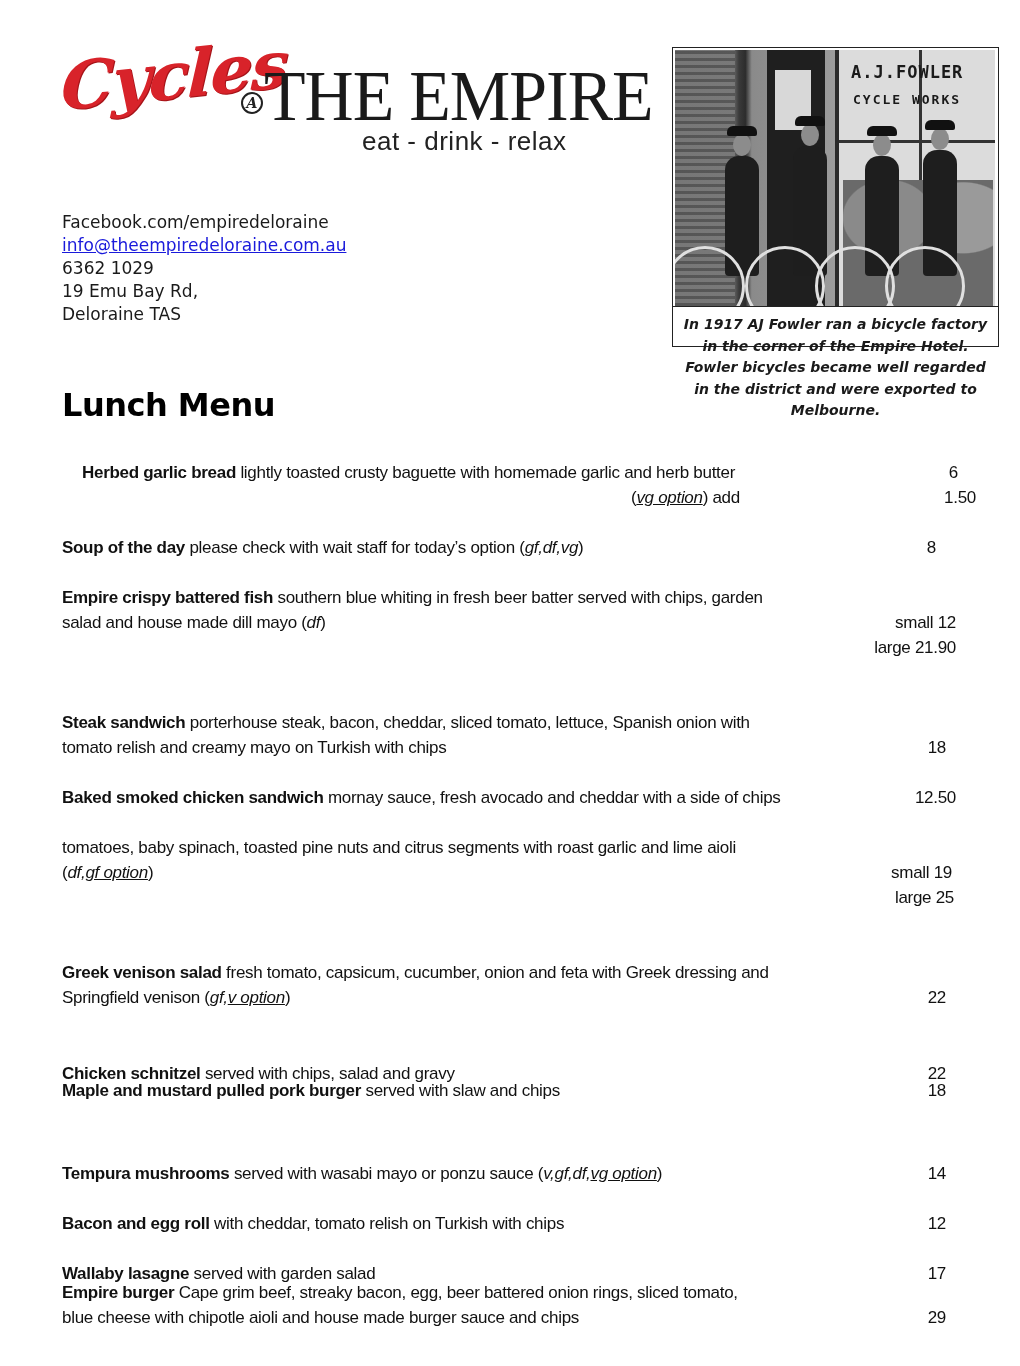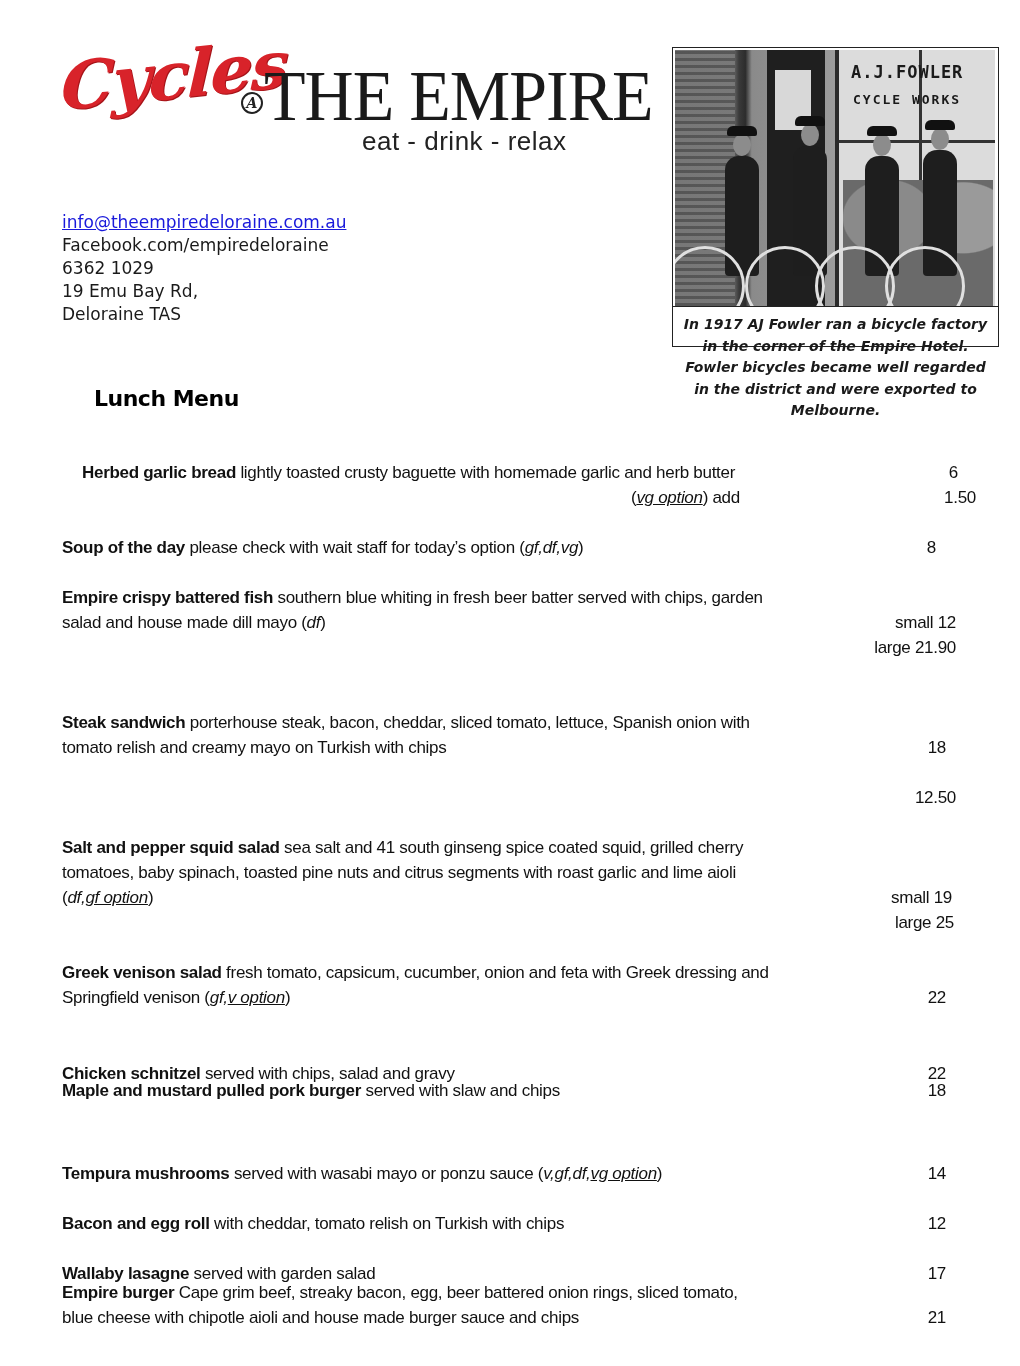"info@theempiredeloraine.com.au" div { order: before "Facebook.com/empiredeloraine" -> after "Facebook.com/empiredeloraine" }
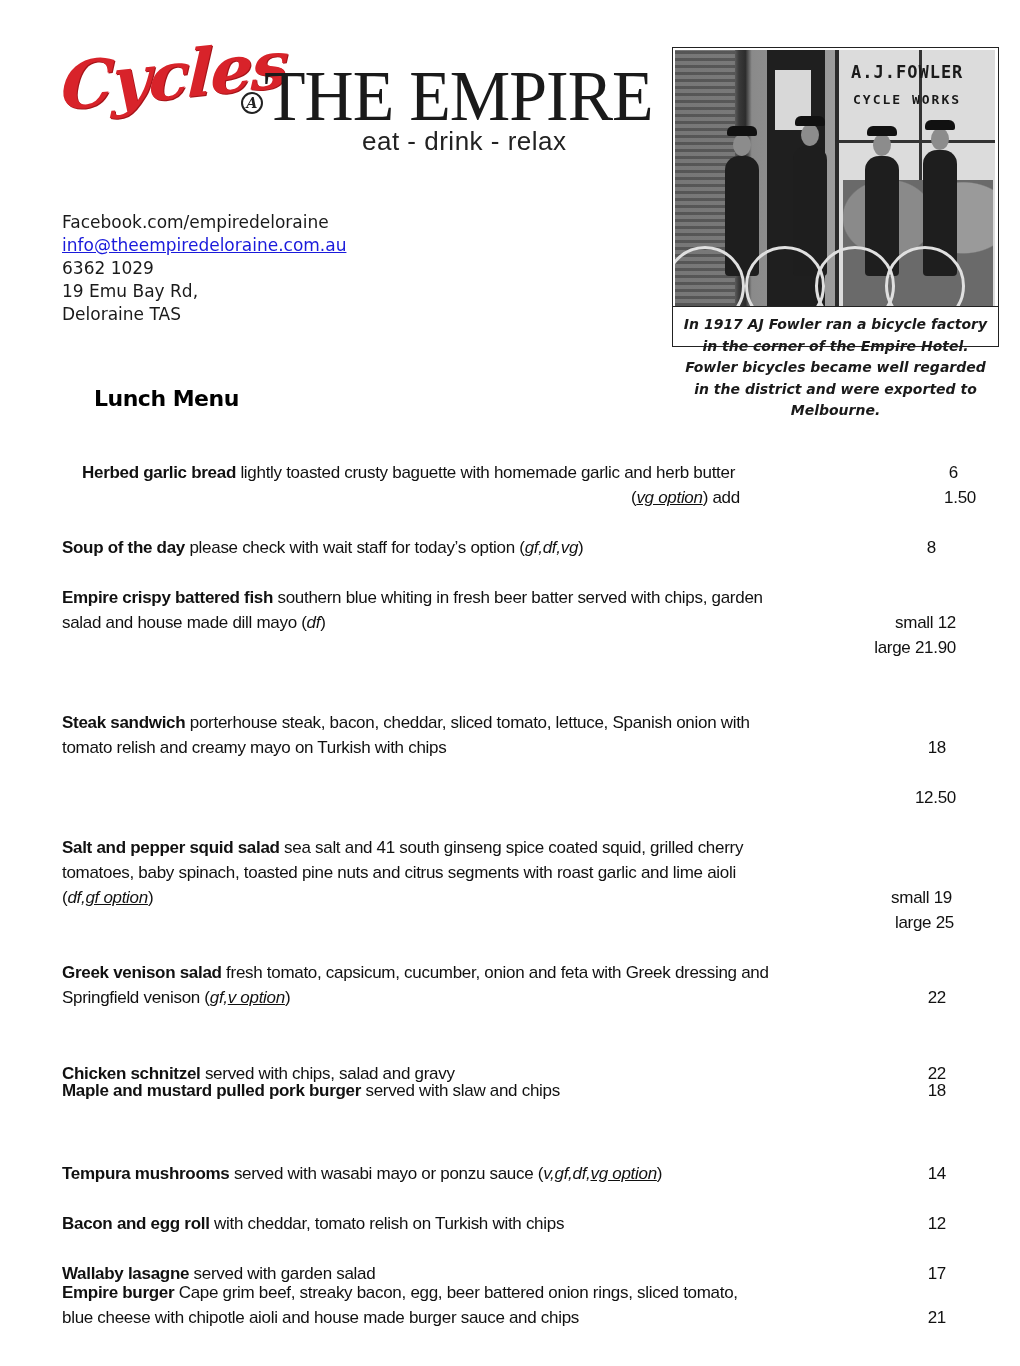"Lunch Menu" .page-title { font-size: 22px -> 32px; margin-left: 32px -> none }
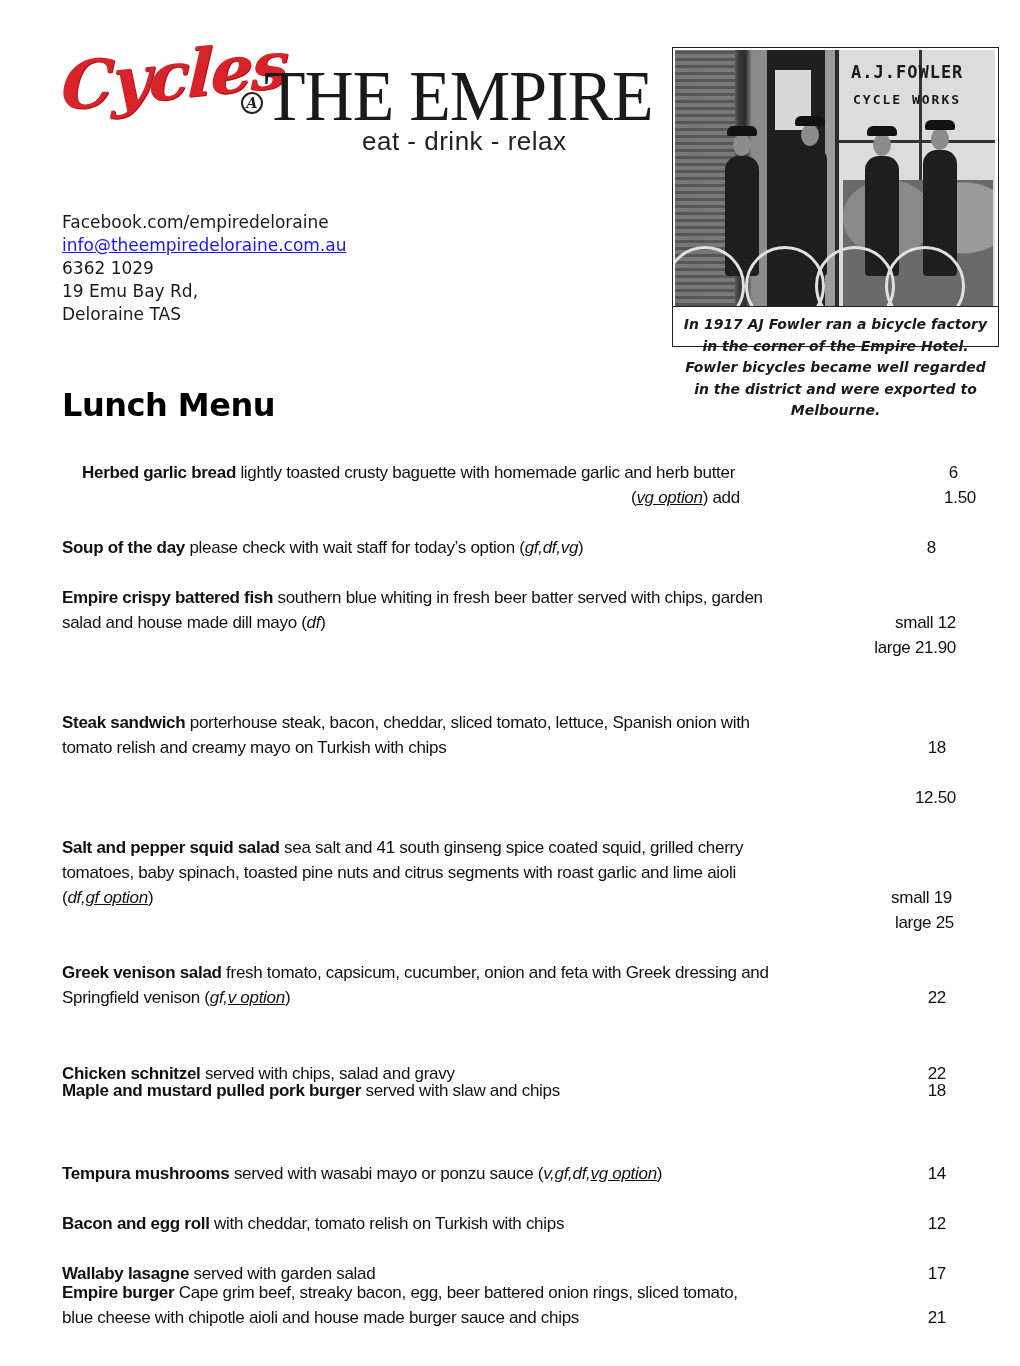"Baked smoked chicken sandwich mornay" span.desc { html: none -> <span><span>Baked smoked chicken sandwich</span><span> mornay sauce, fresh avocado and cheddar with a side of chips</span></span> }
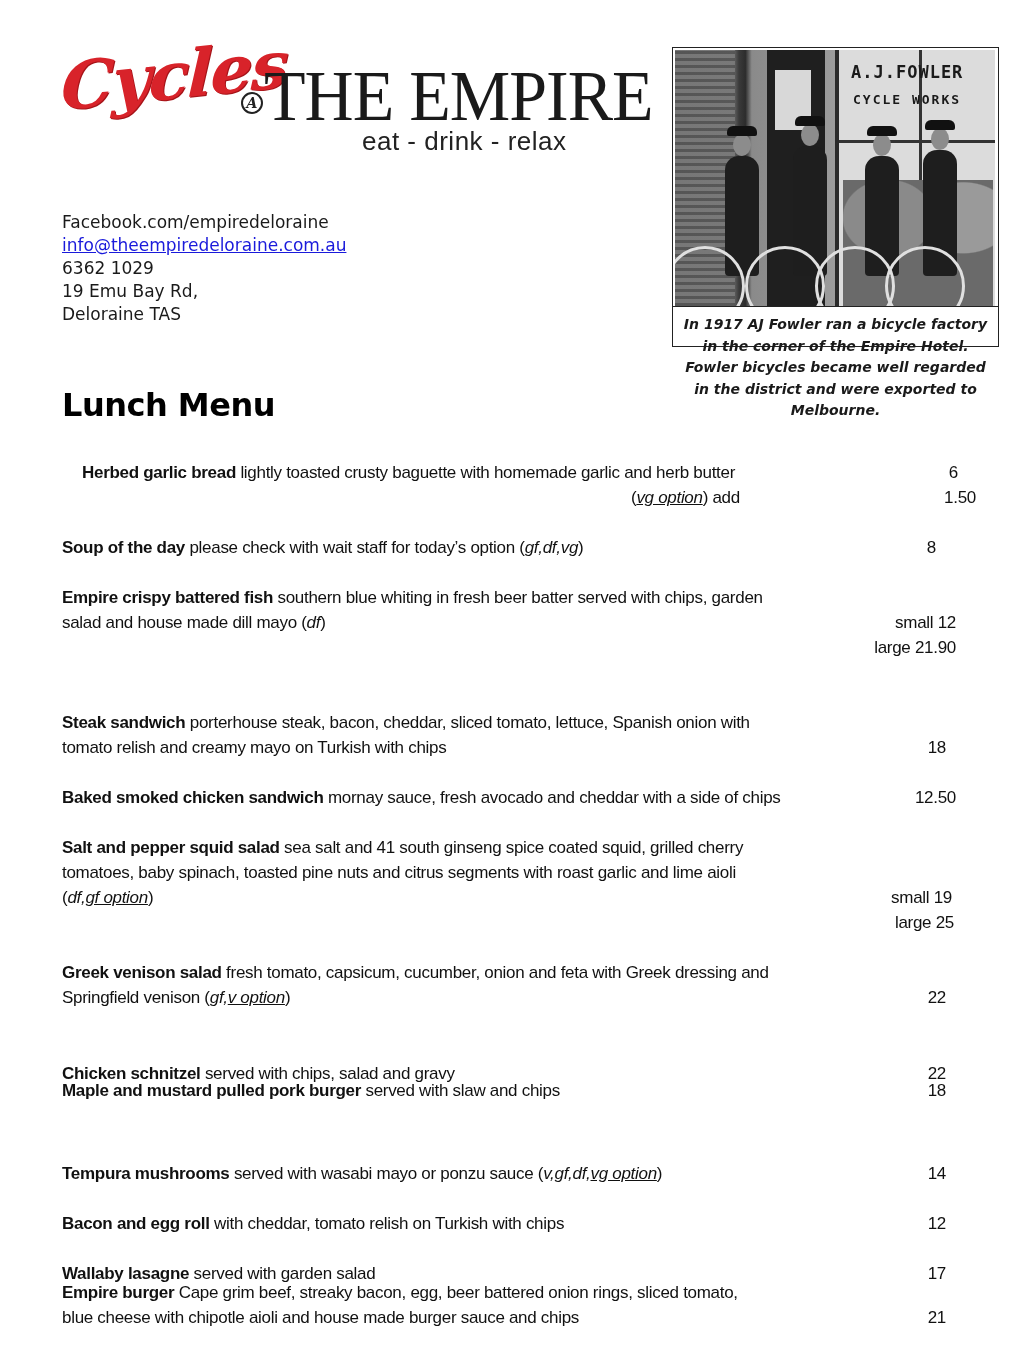"Salt and pepper squid salad" div.line { html: <div> <span><span>Salt and pepper squid salad</span><span> sea salt and 41 south ginseng spice coated squid, grilled cherry</span></span> </div> -> none }
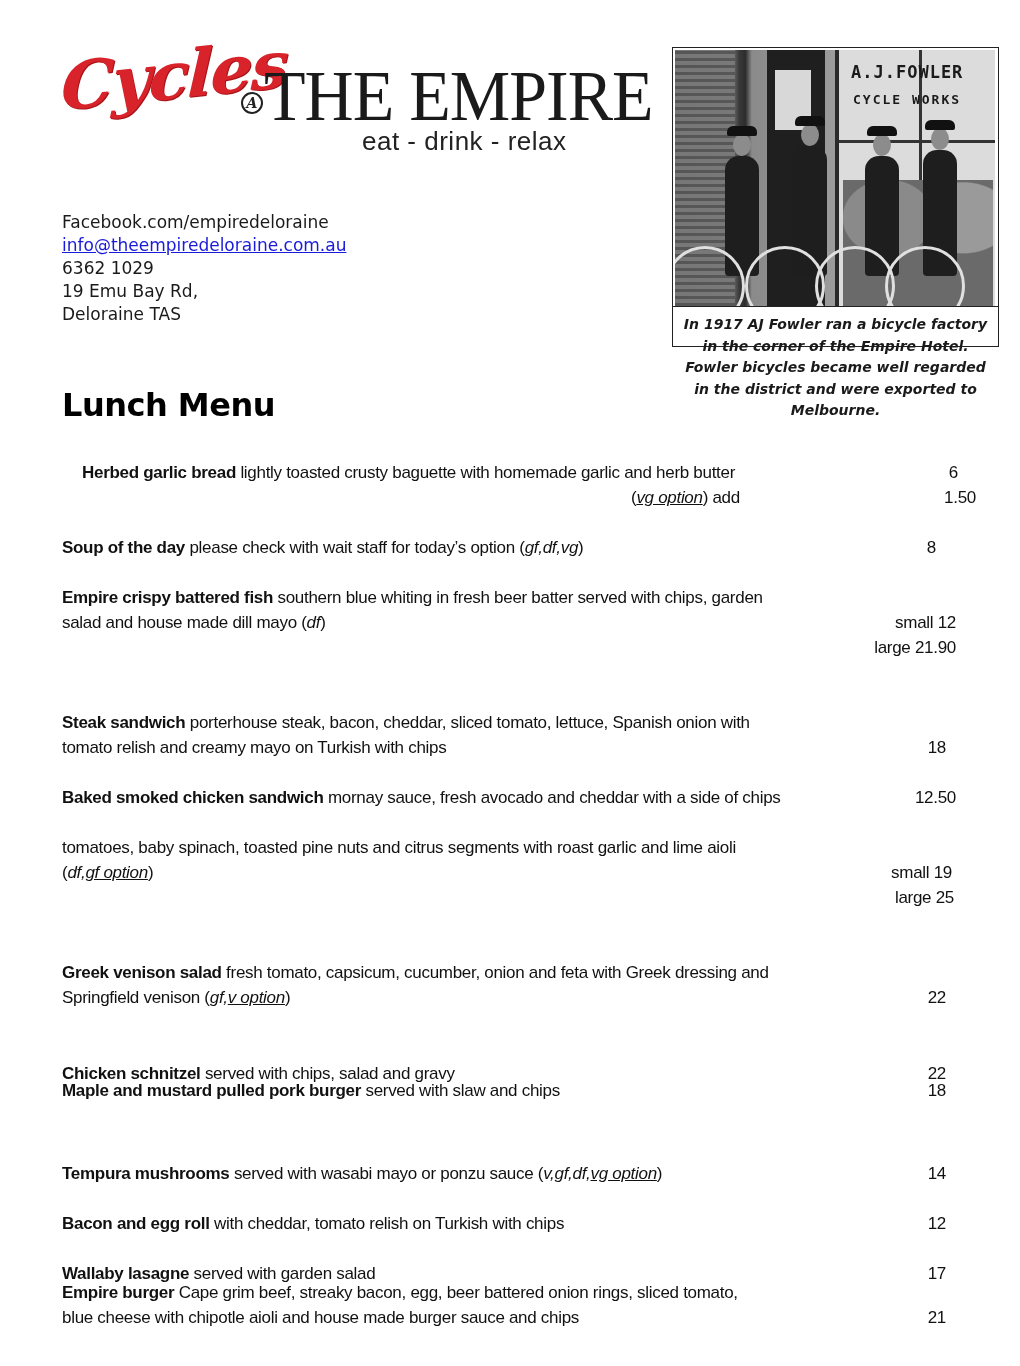"21" span.price { text: 21 -> 29 }
